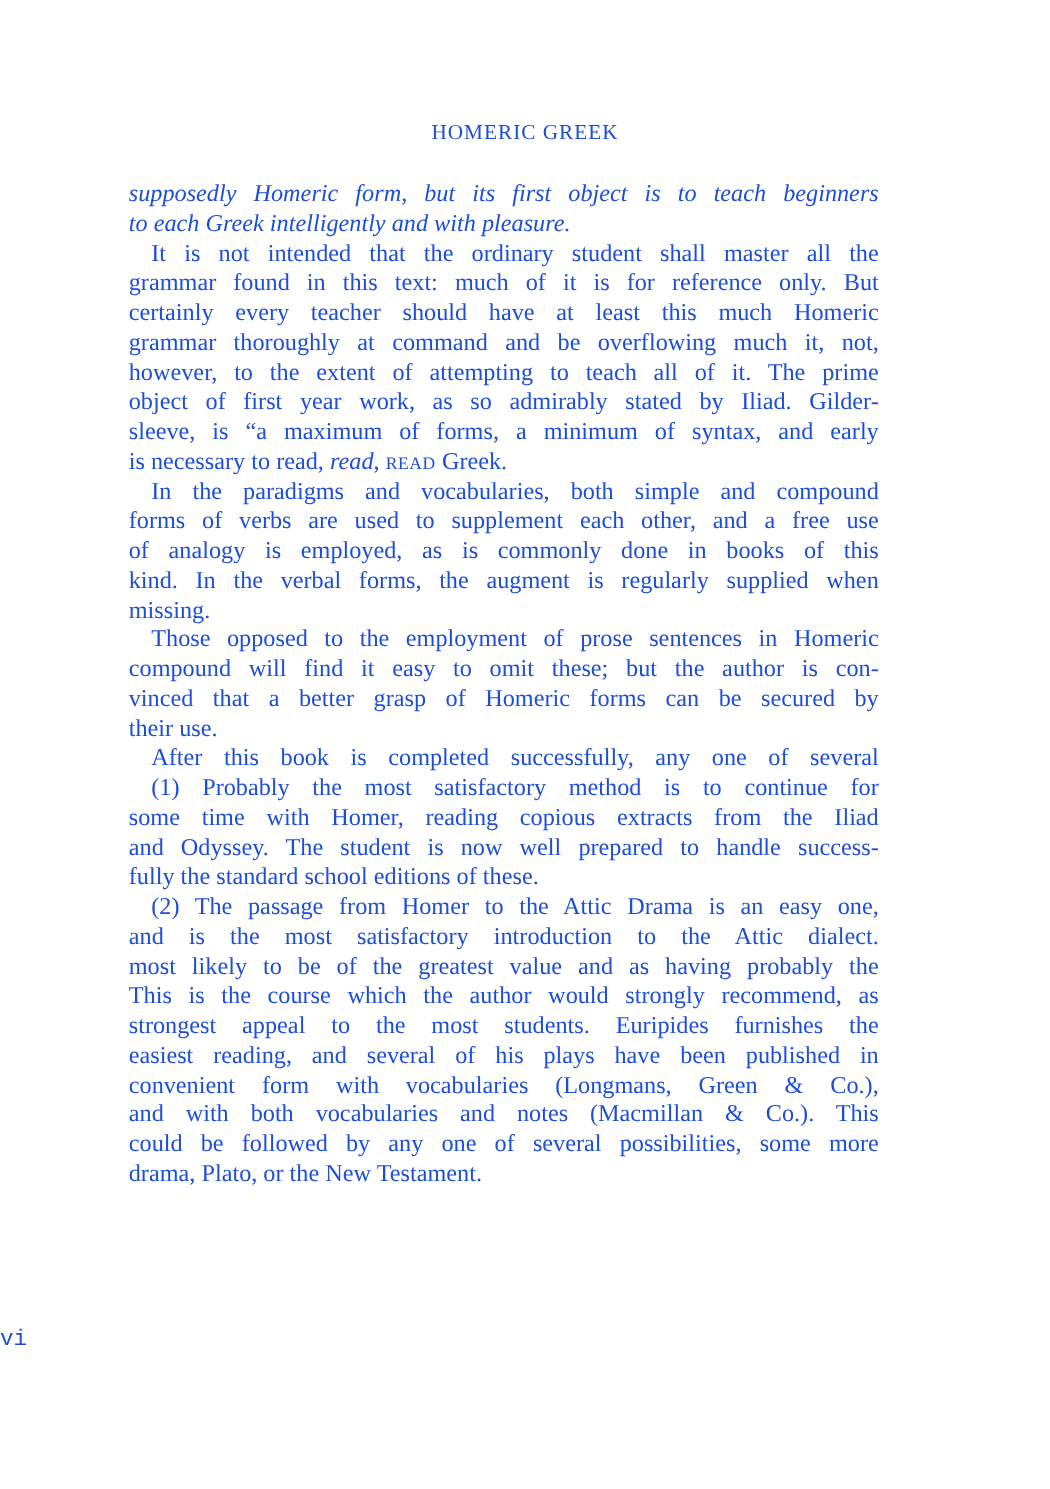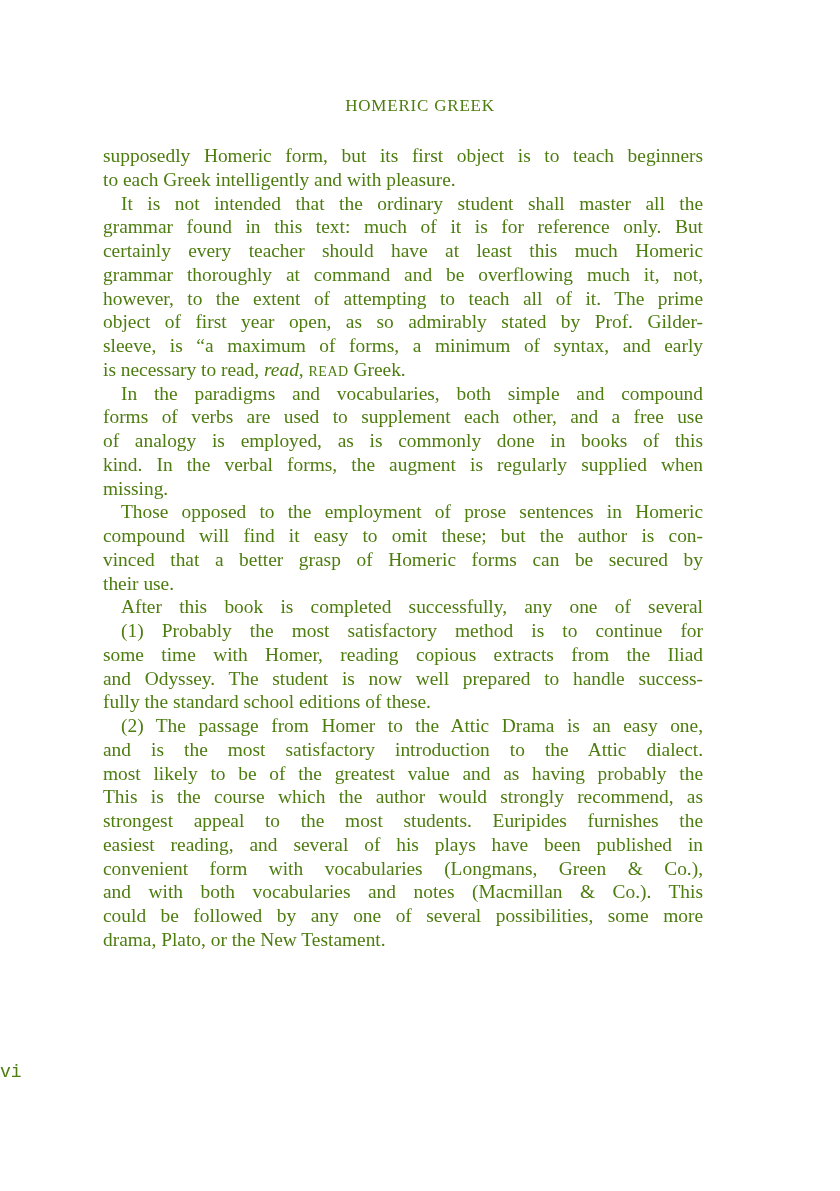"HOMERIC GREEK" .page { color: #4d7c0f -> #1d4ed8 }
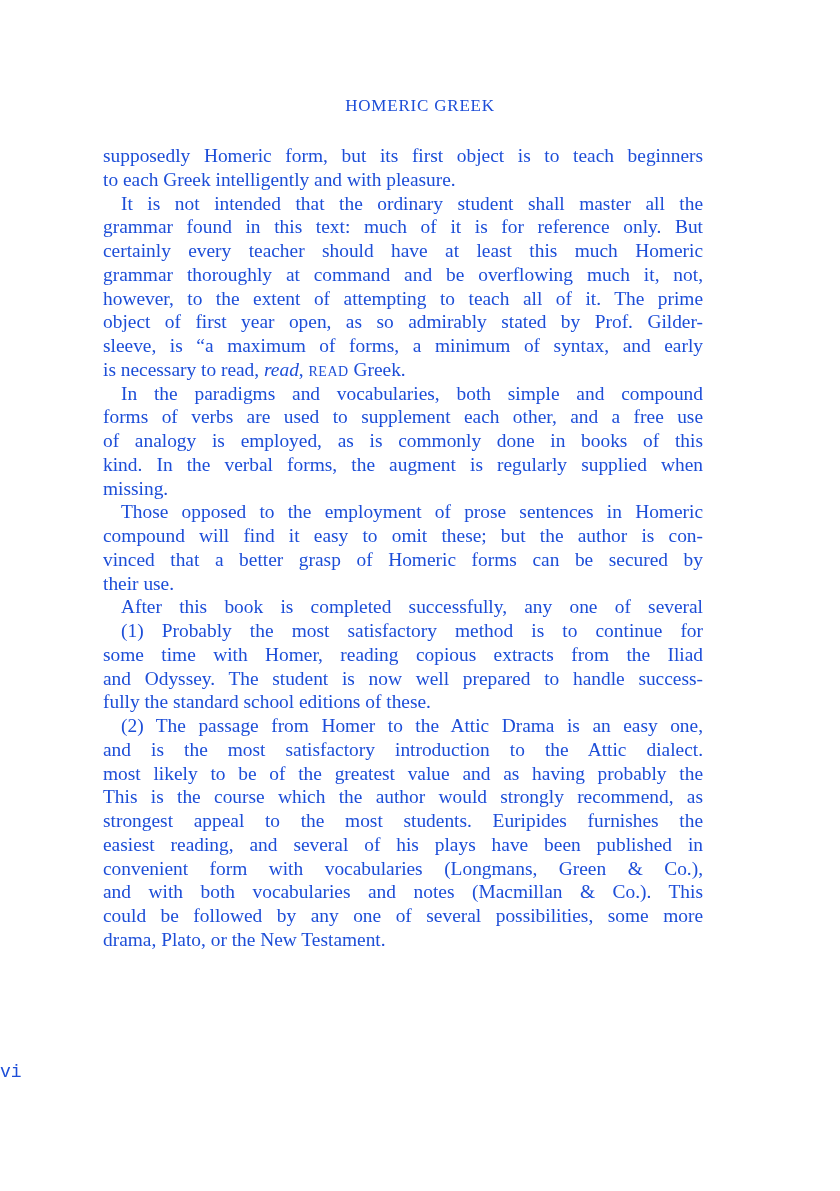"supposedly Homeric form, but its" .body p.first { font-style: none -> italic }
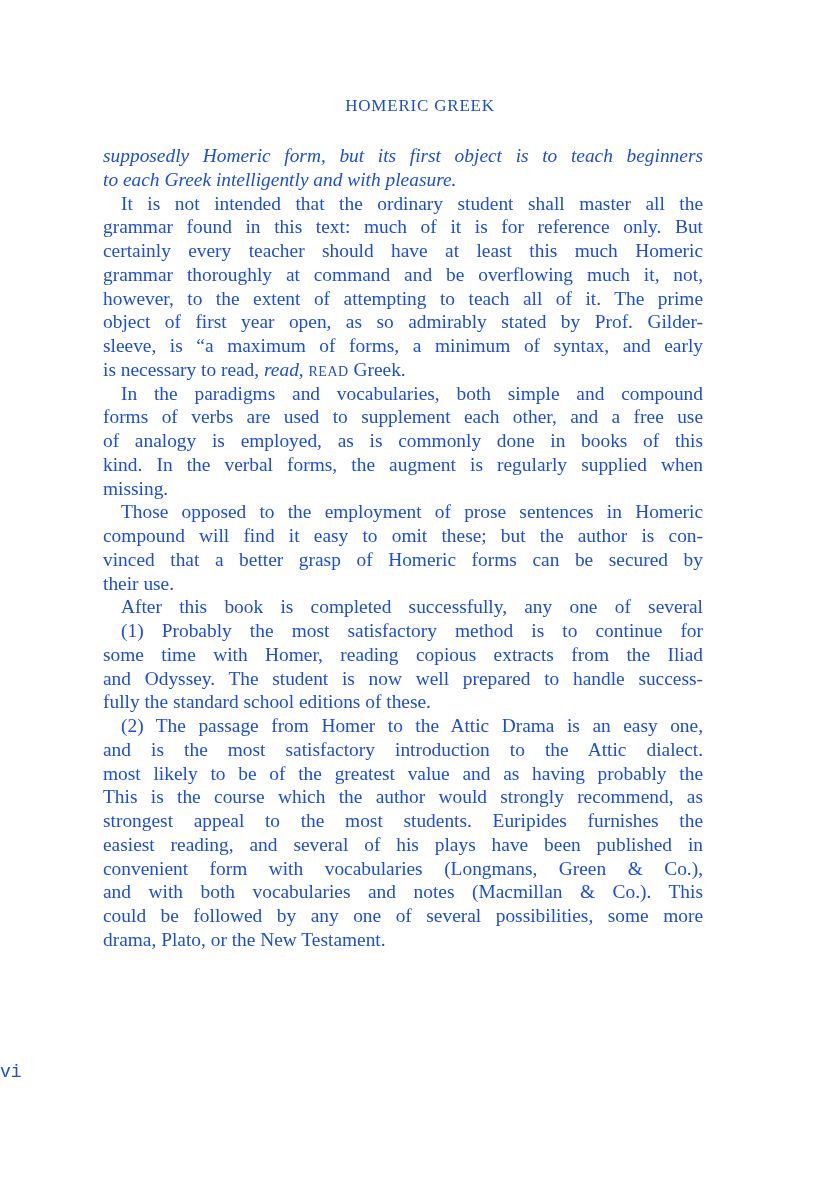"object of first year open," span.line { text: open, as so admirably stated by Prof -> work, as so admirably stated by Iliad }
